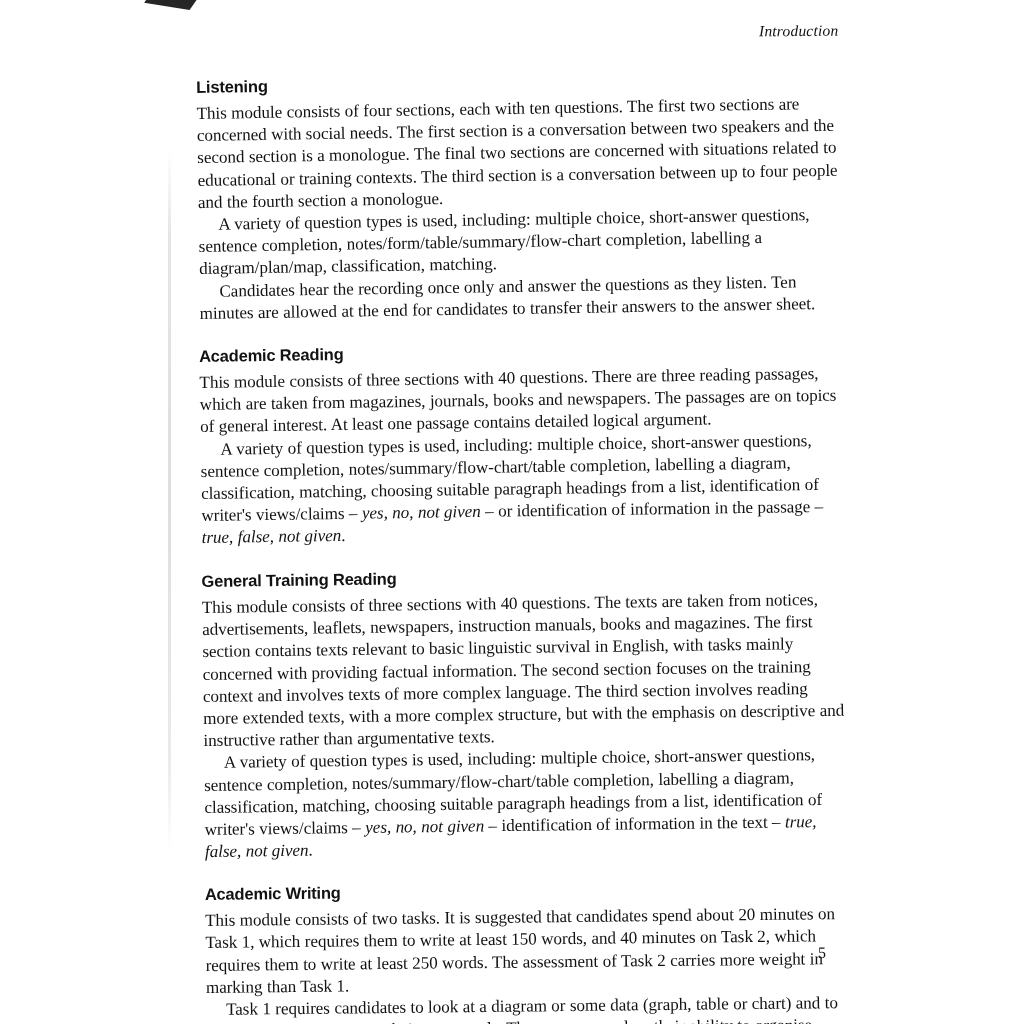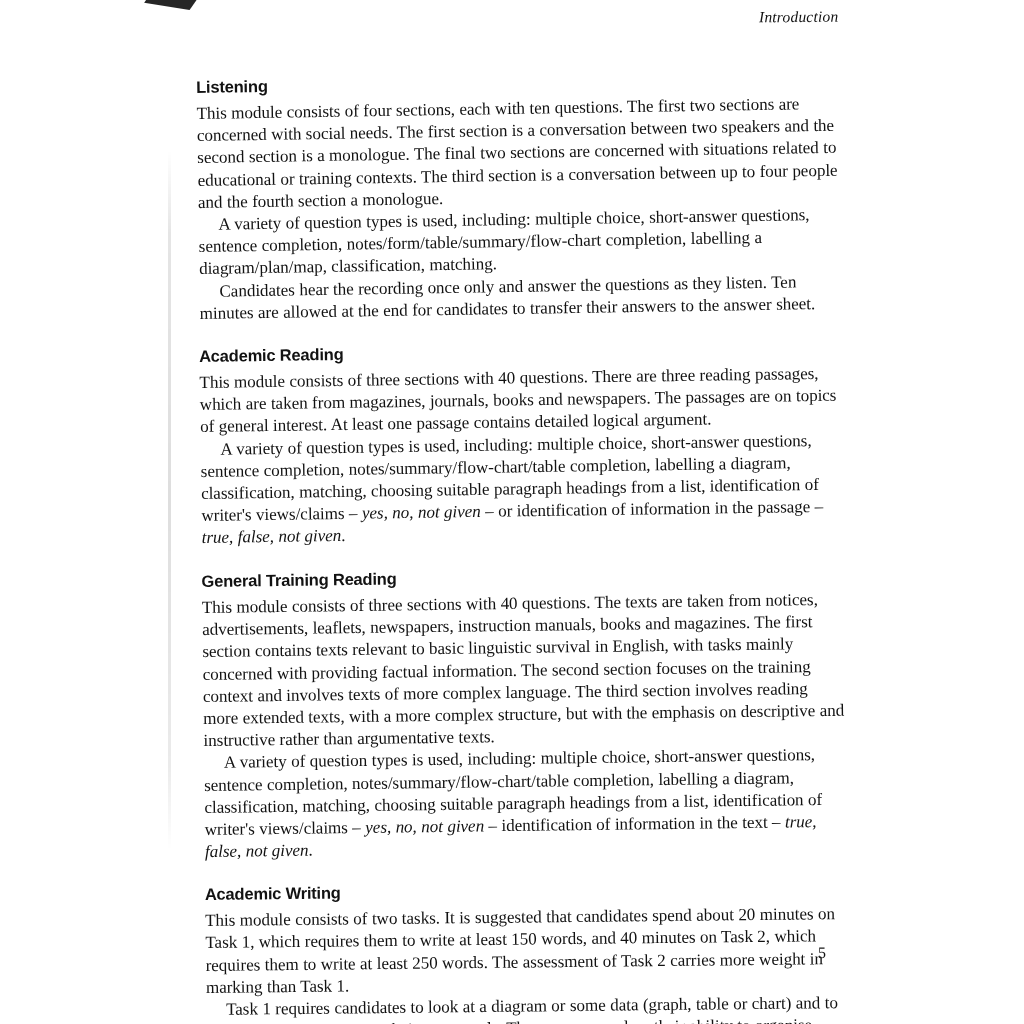"Introduction" .running-head { top: 8px -> 22px }
